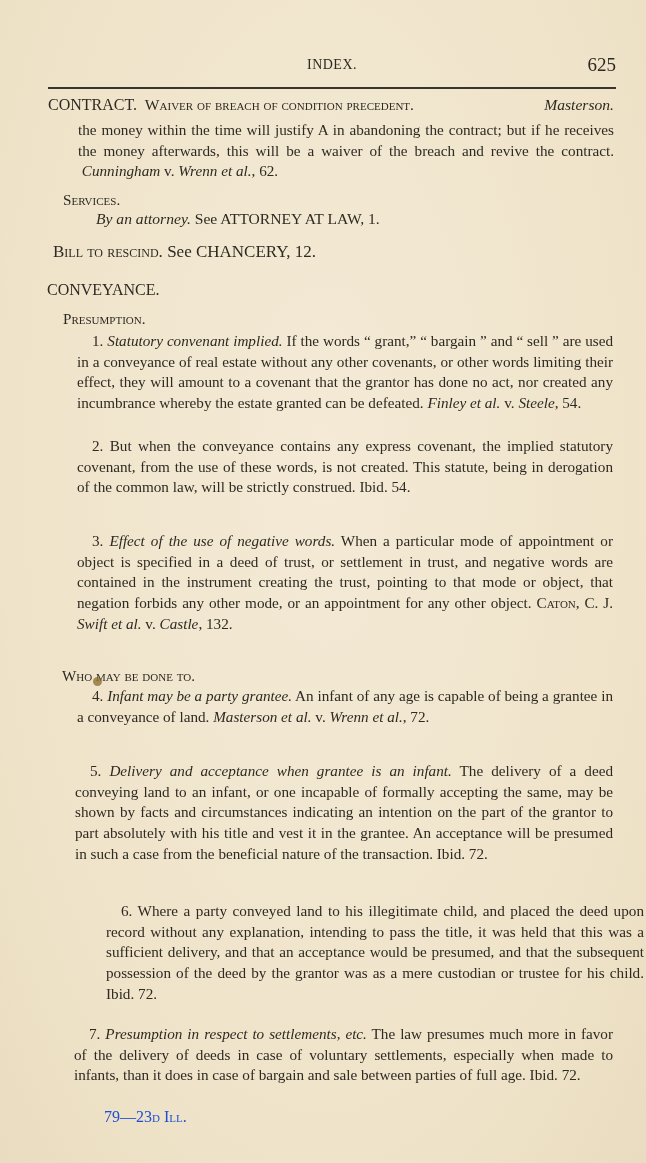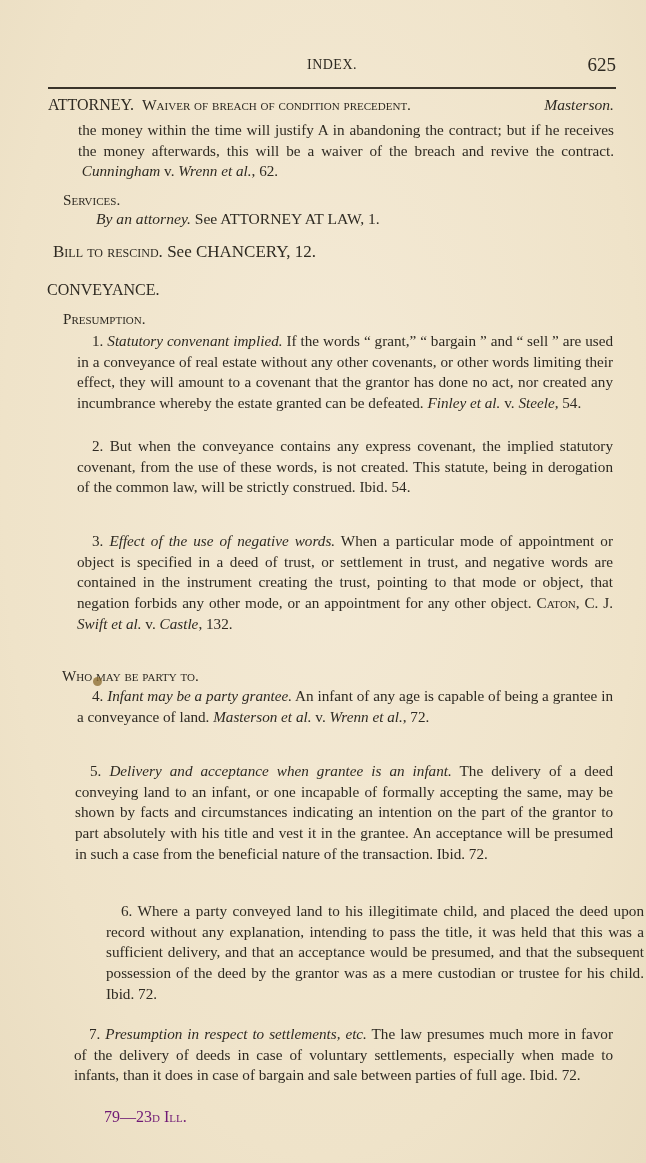"ATTORNEY." span { text: ATTORNEY -> CONTRACT }
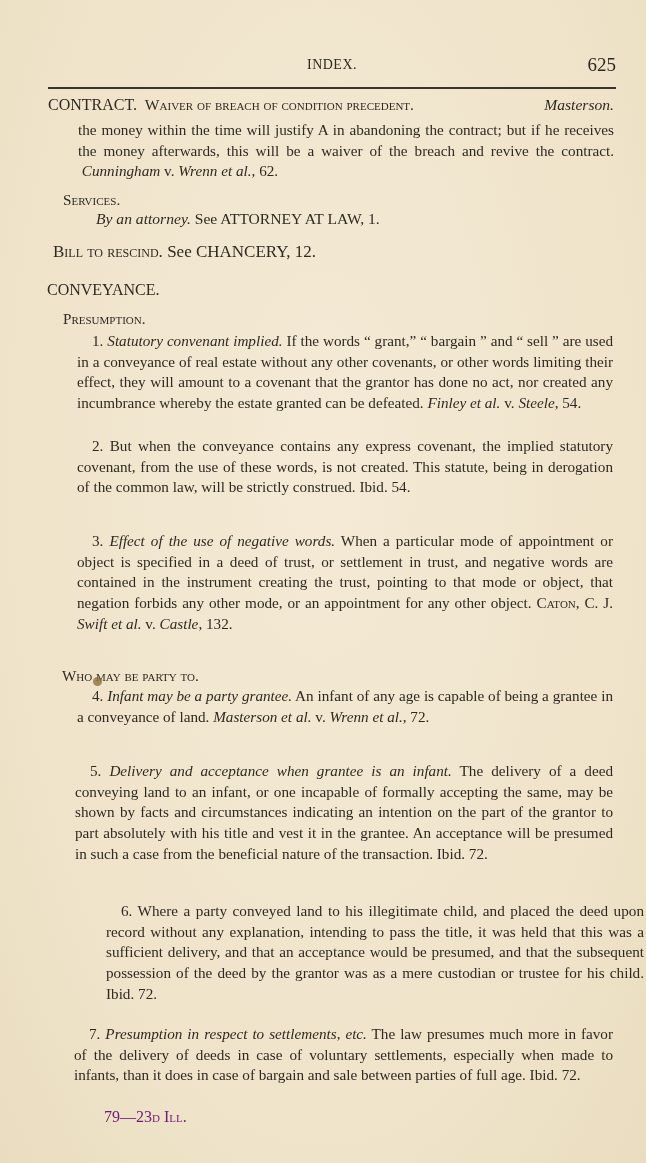"Who may be party to." div.line { text: party -> done }
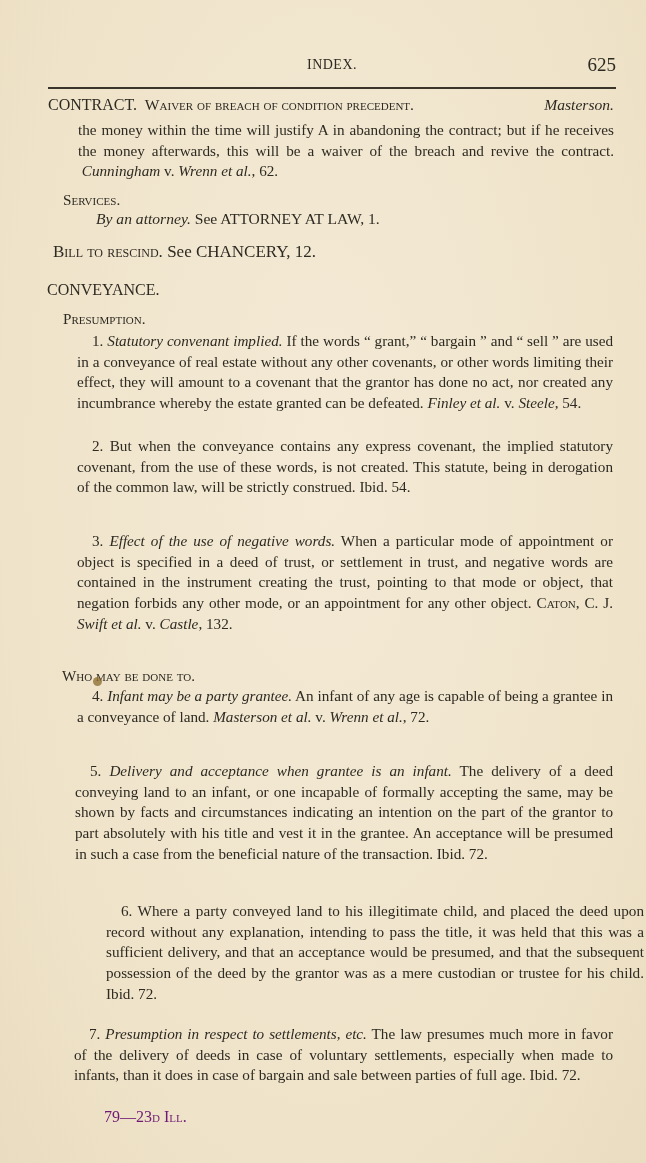"79—23d Ill." div.line { color: #701a75 -> #1d4ed8 }
